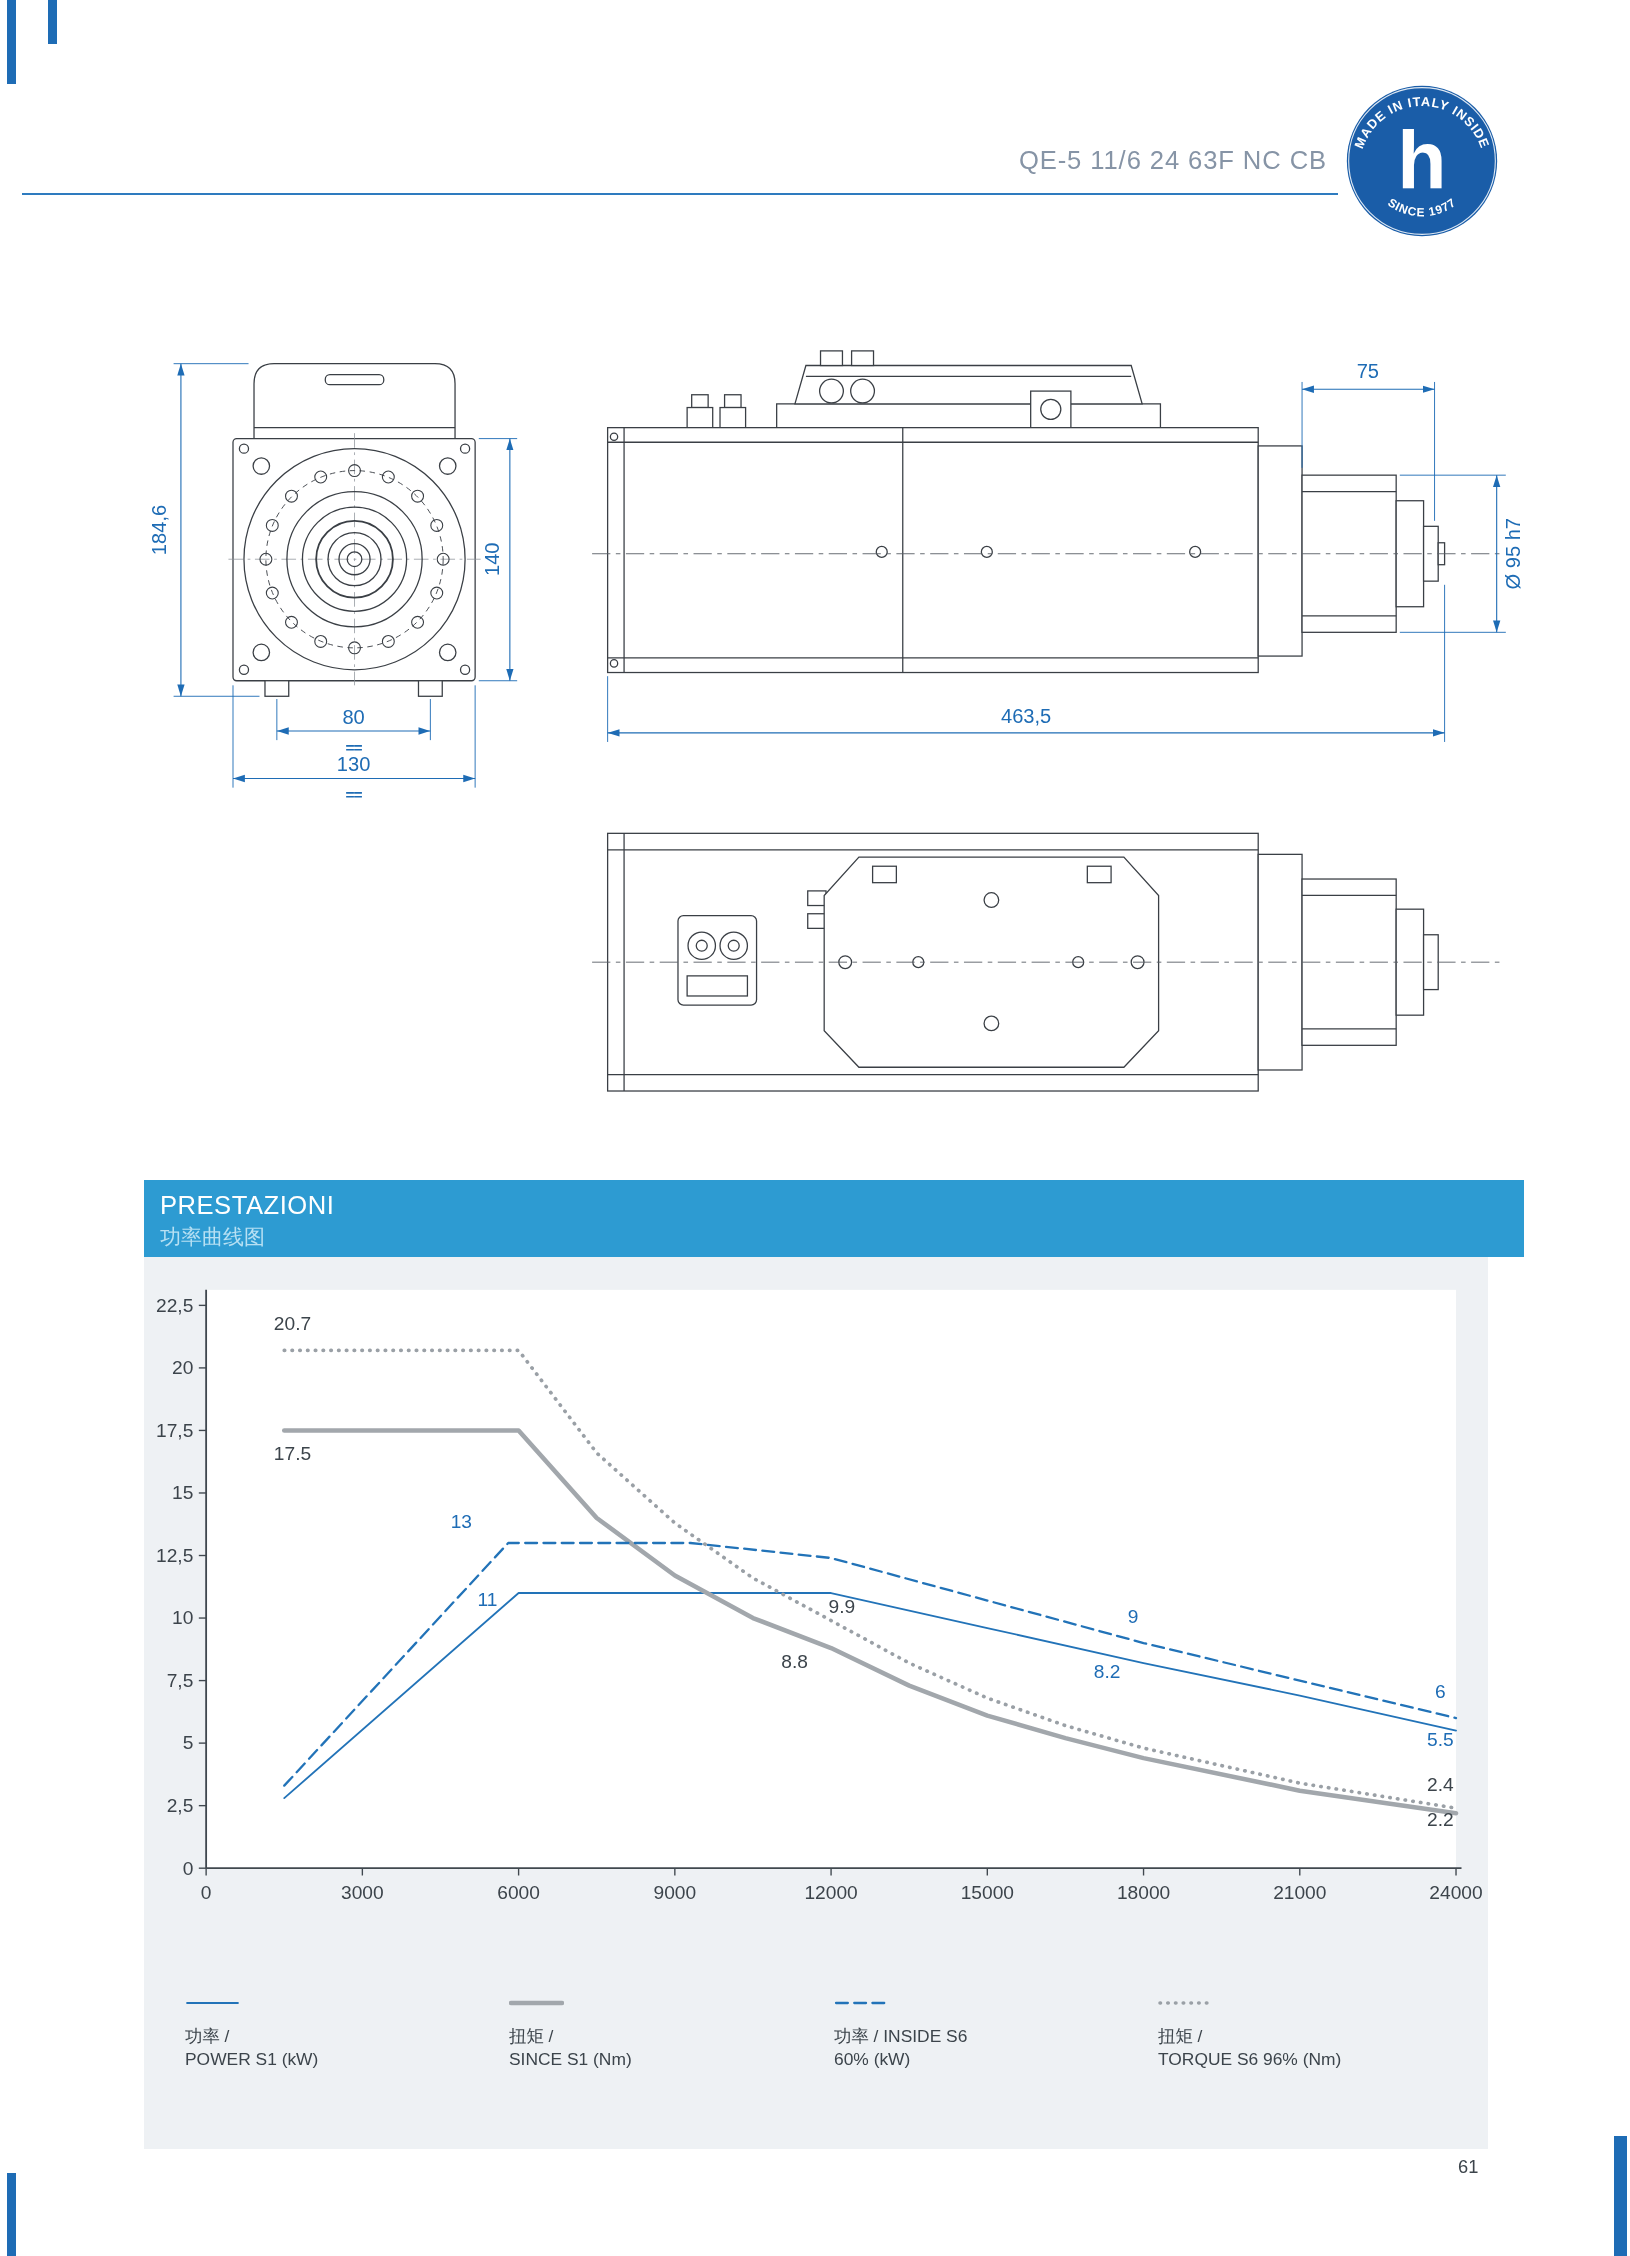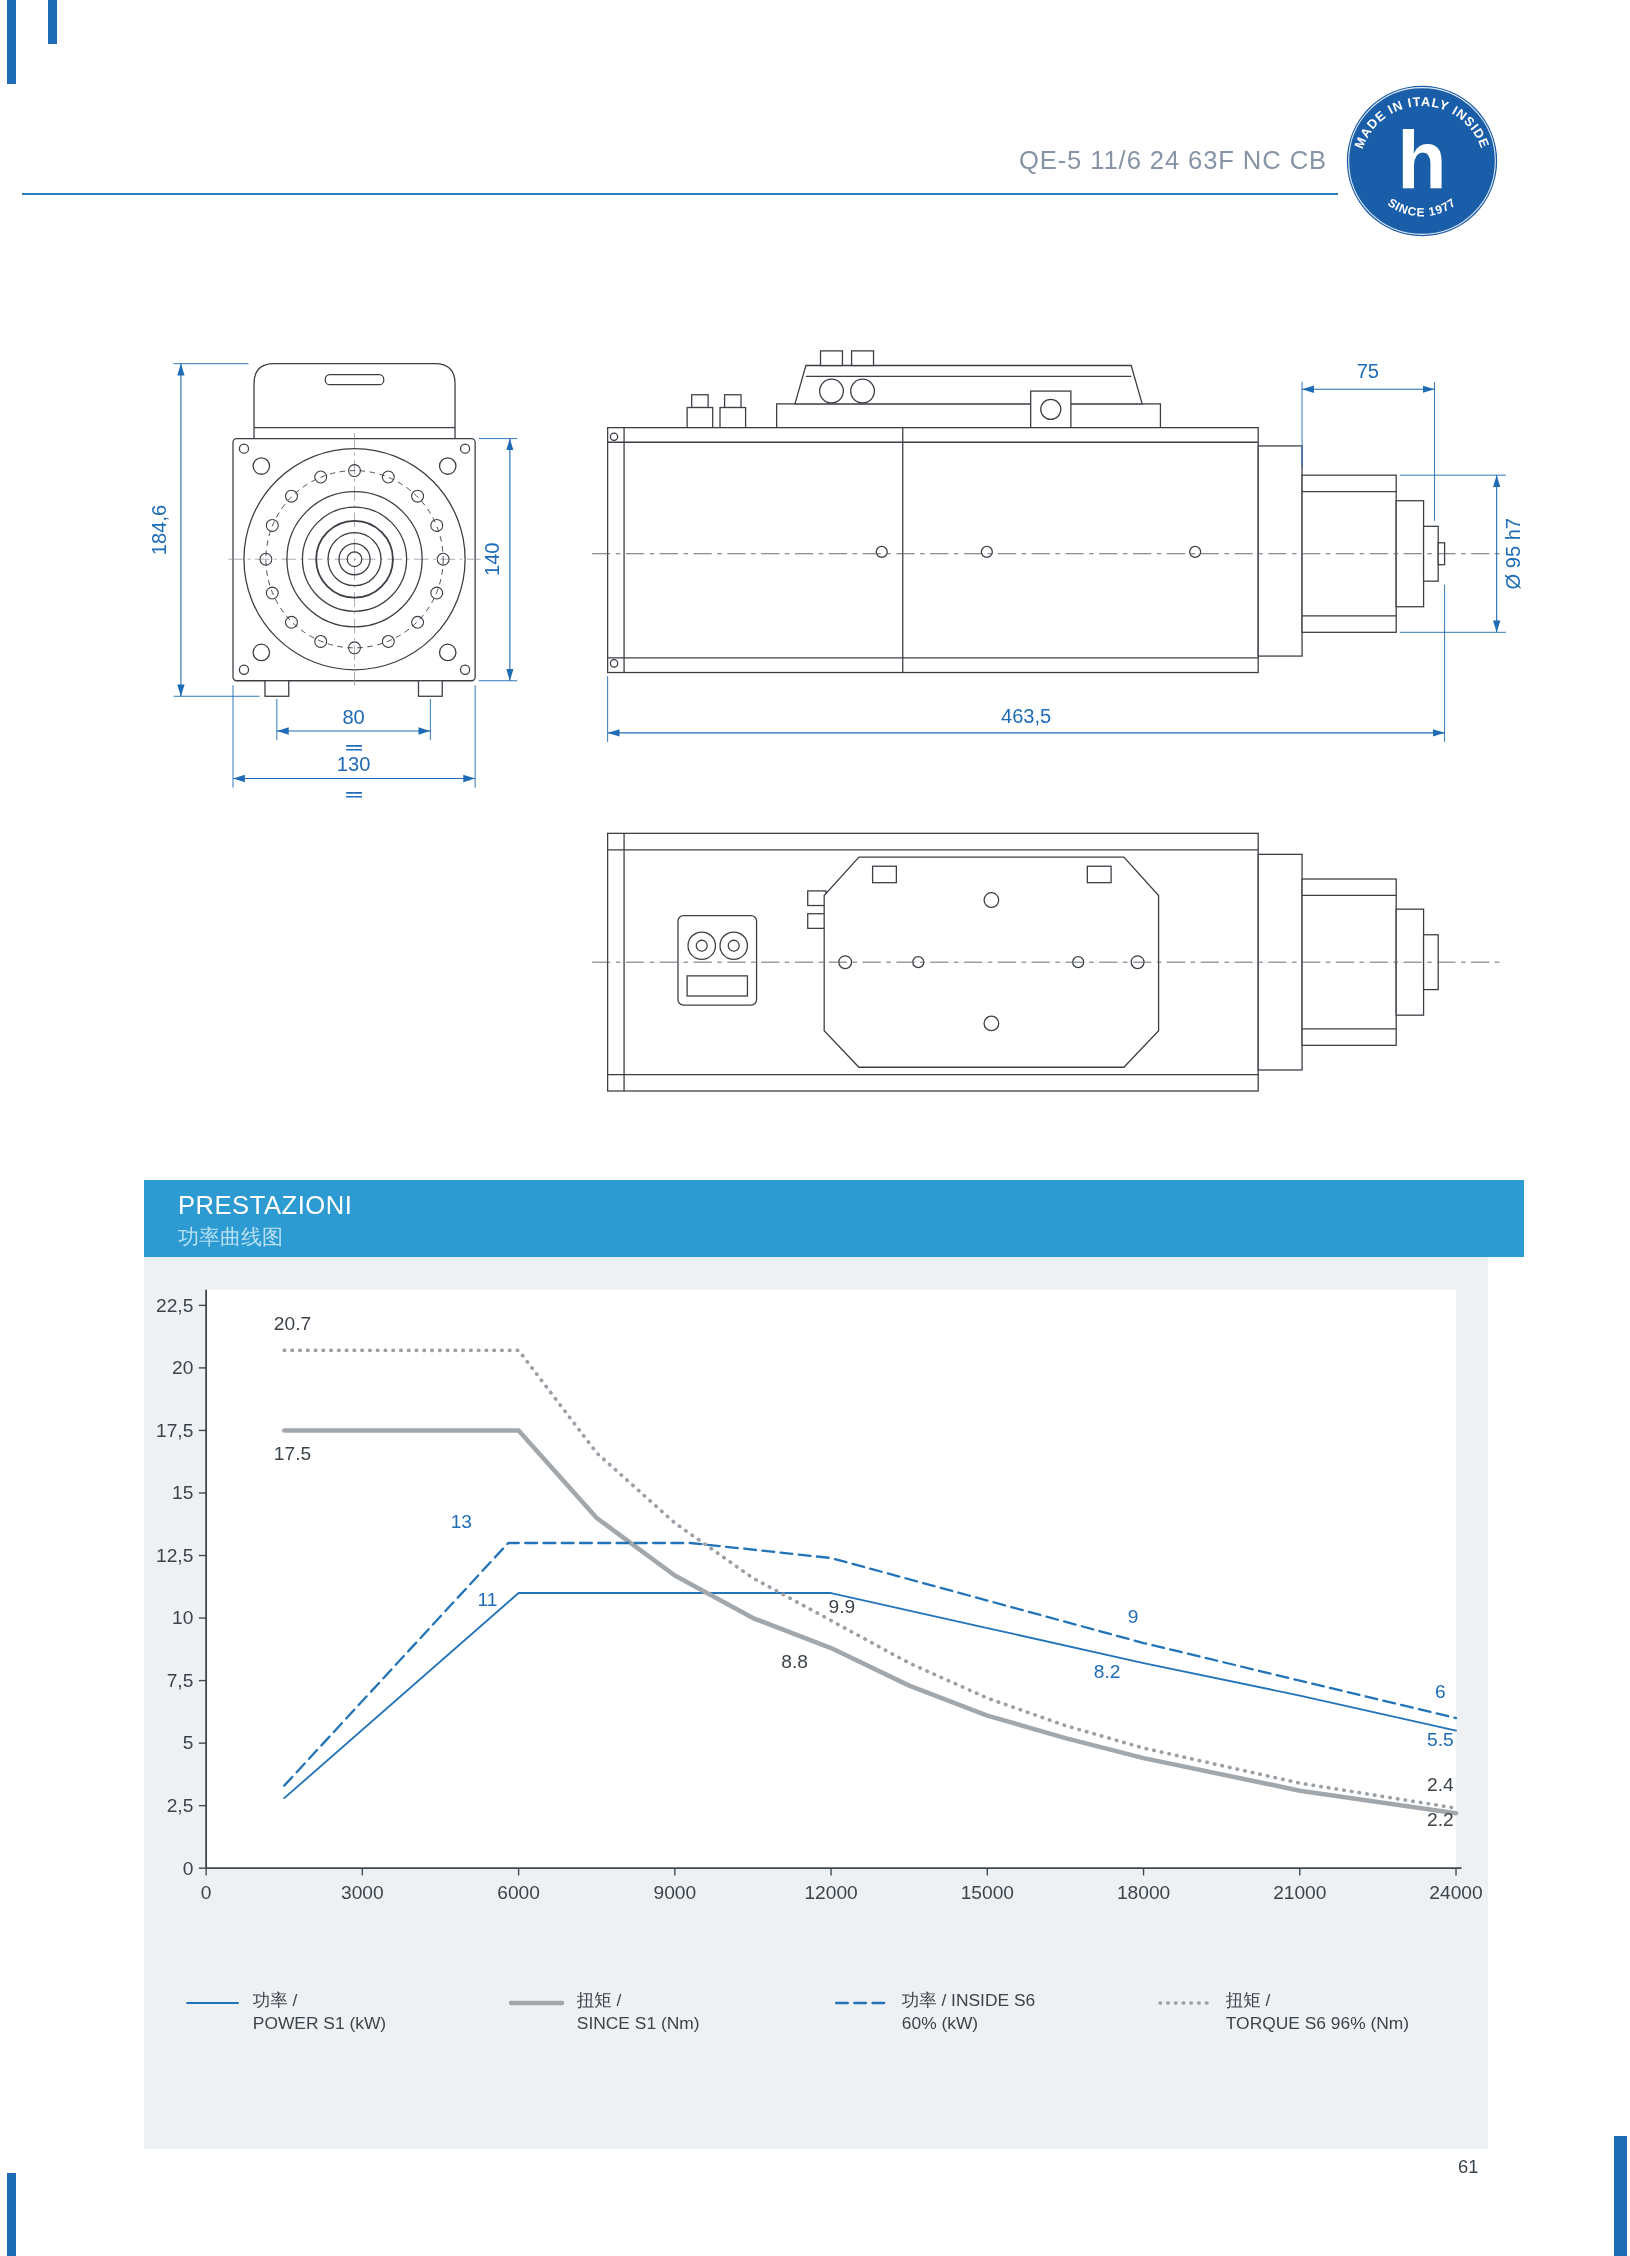"PRESTAZIONI" .perf-header { padding: 11px 0 0 34px -> 11px 0 0 16px }
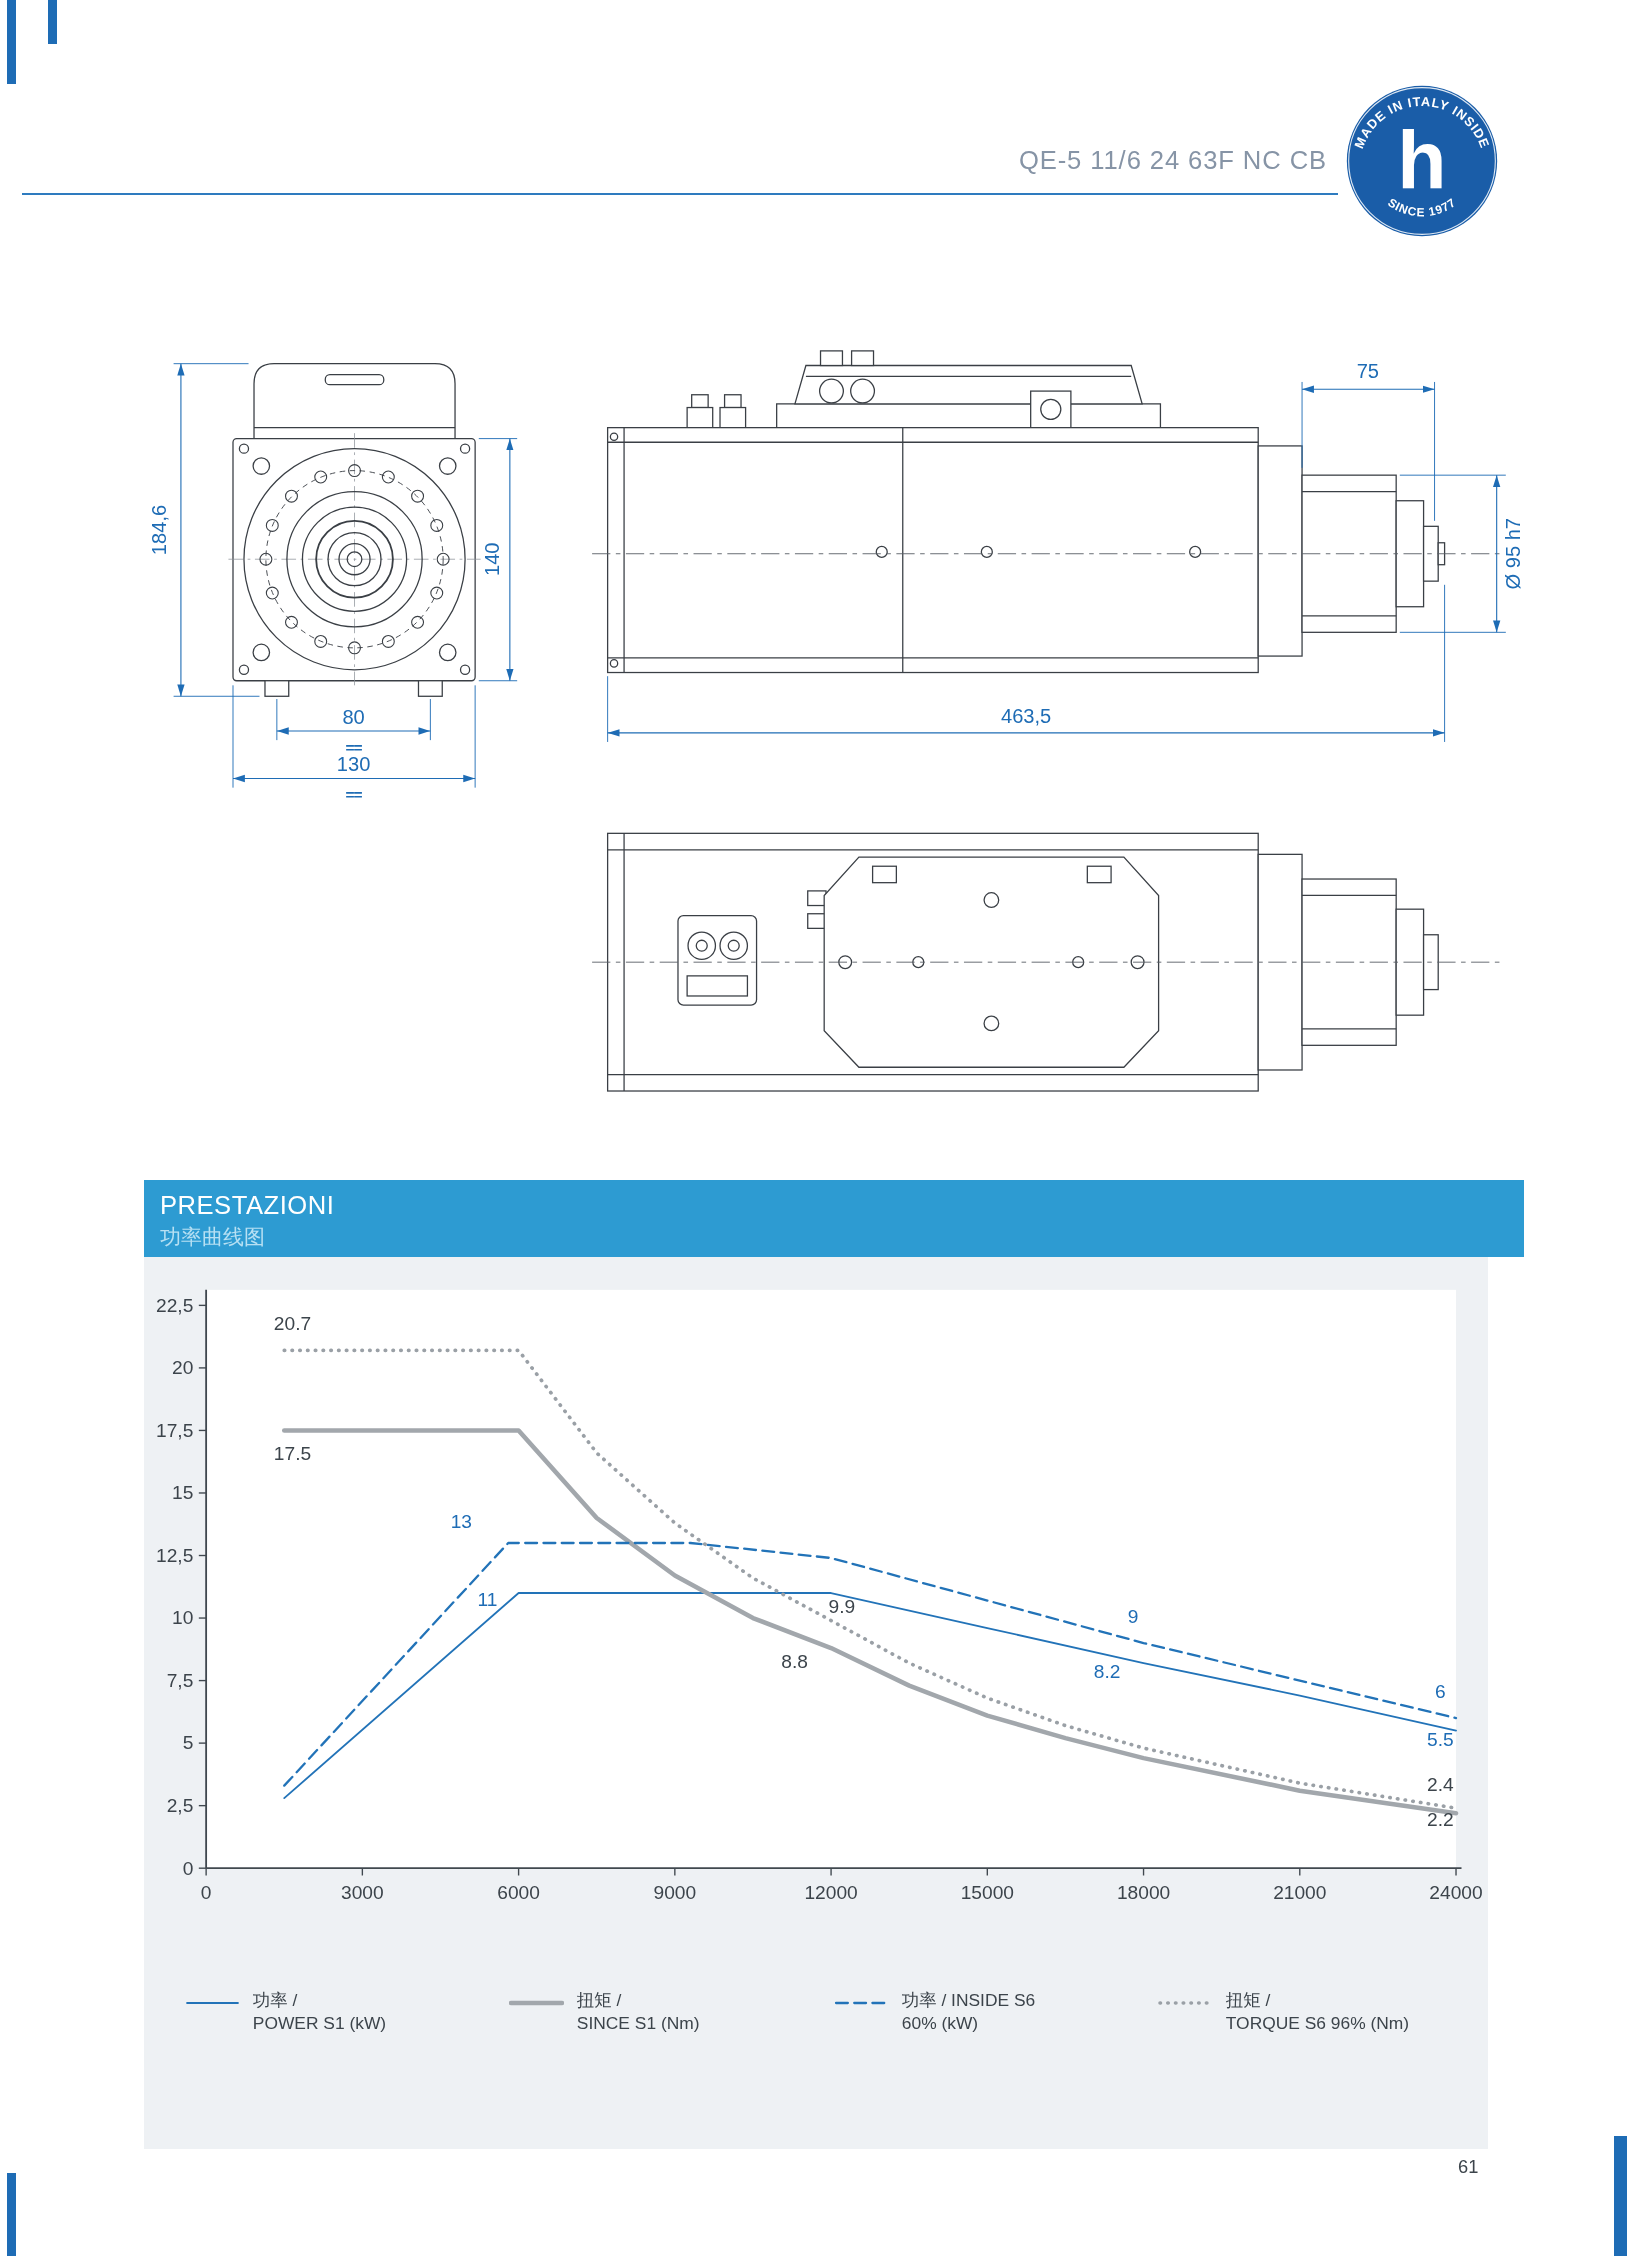"功率 /" .legend-item { flex-direction: none -> column }
